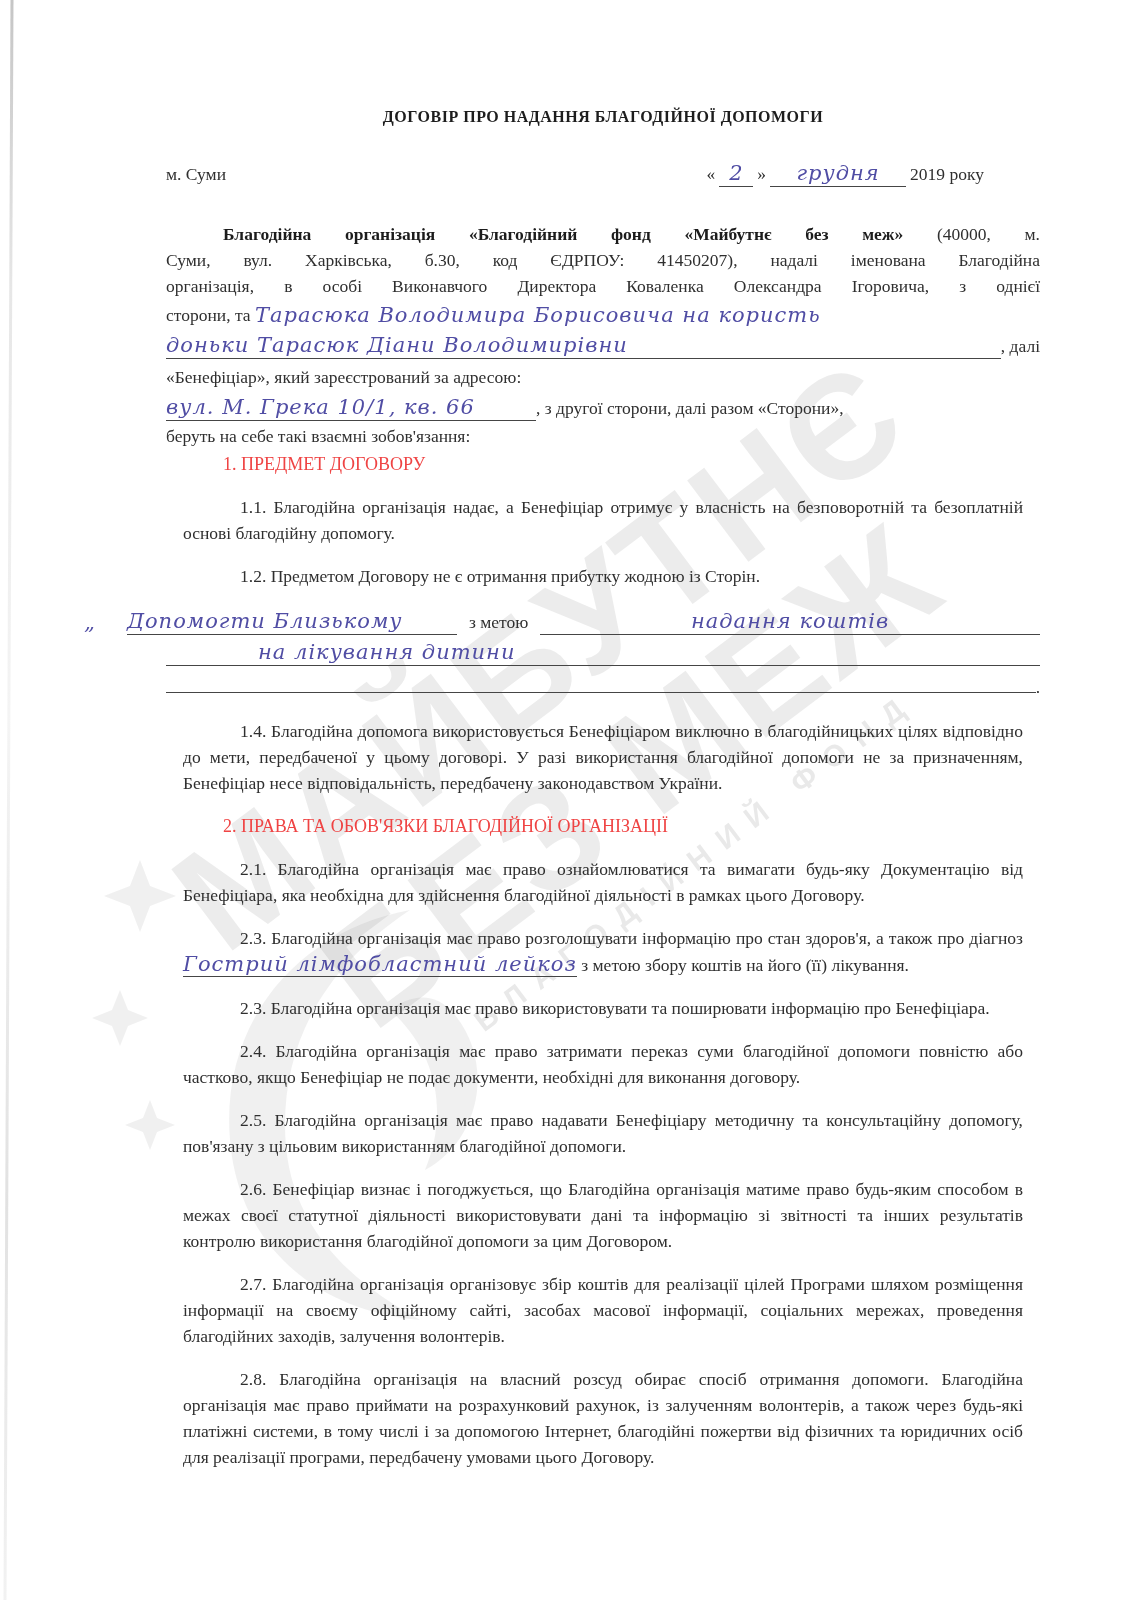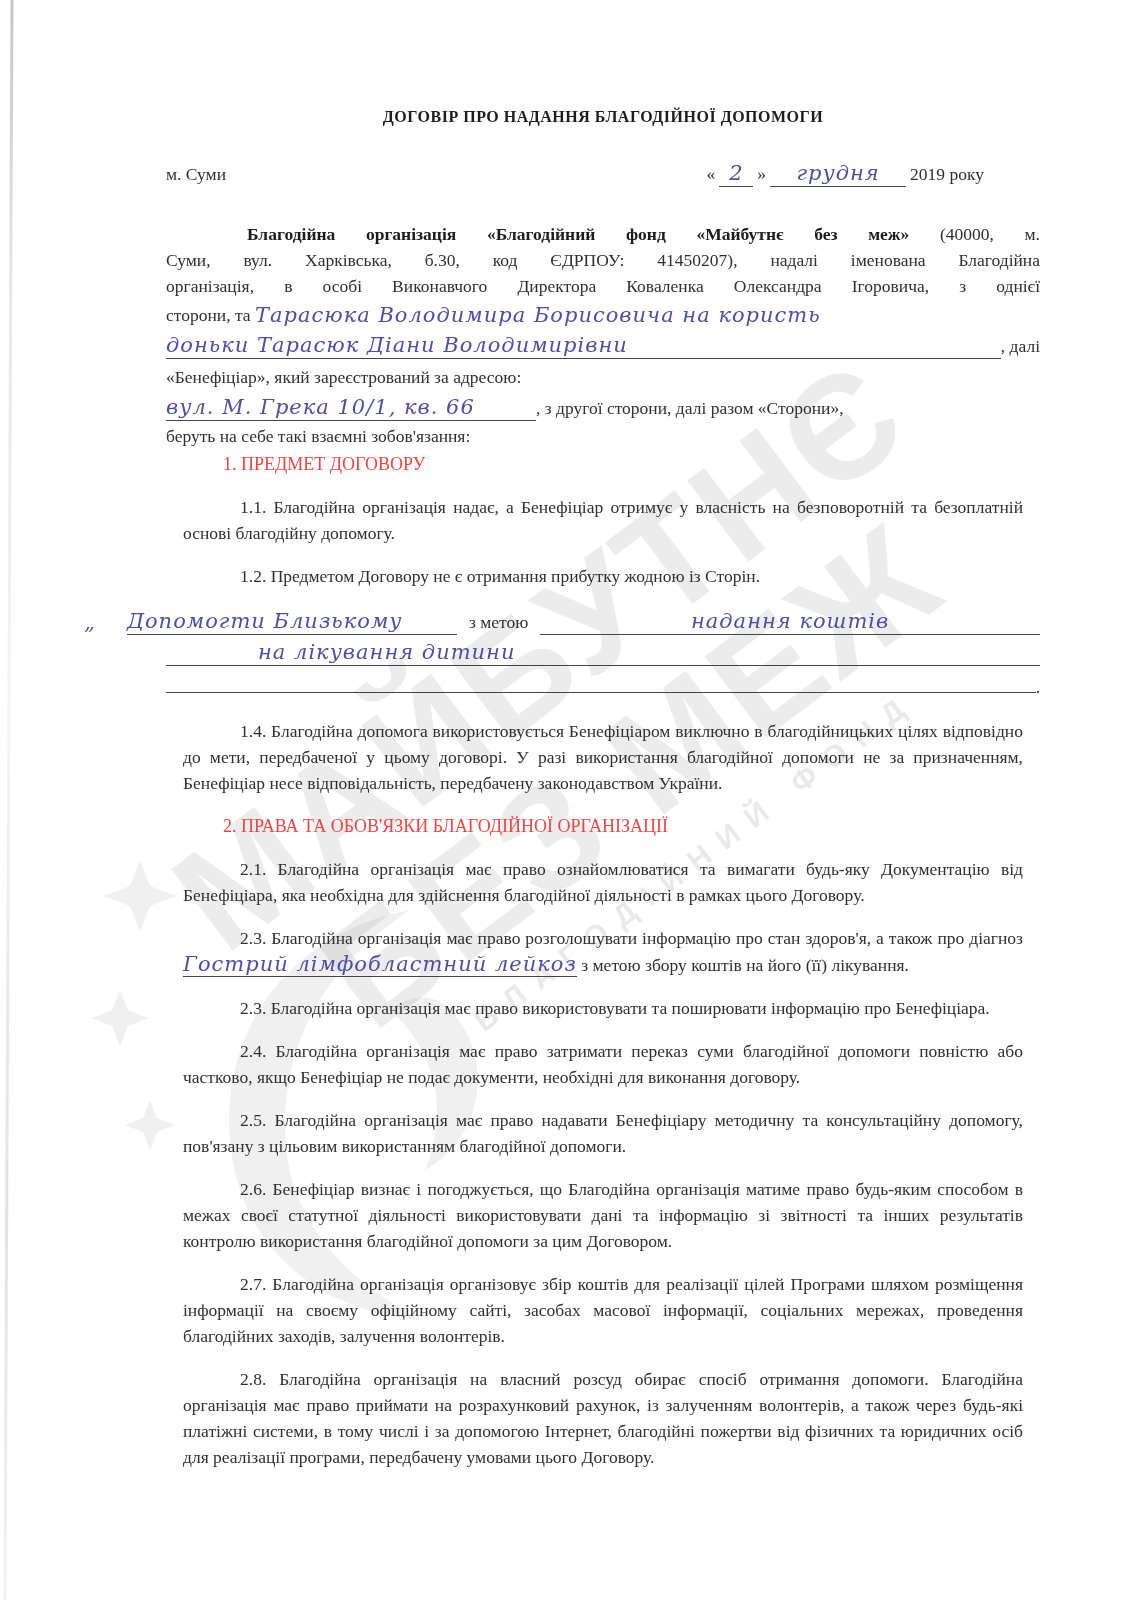"Благодійна організація «Благодійний фонд" b { margin-left: 24px -> none }
